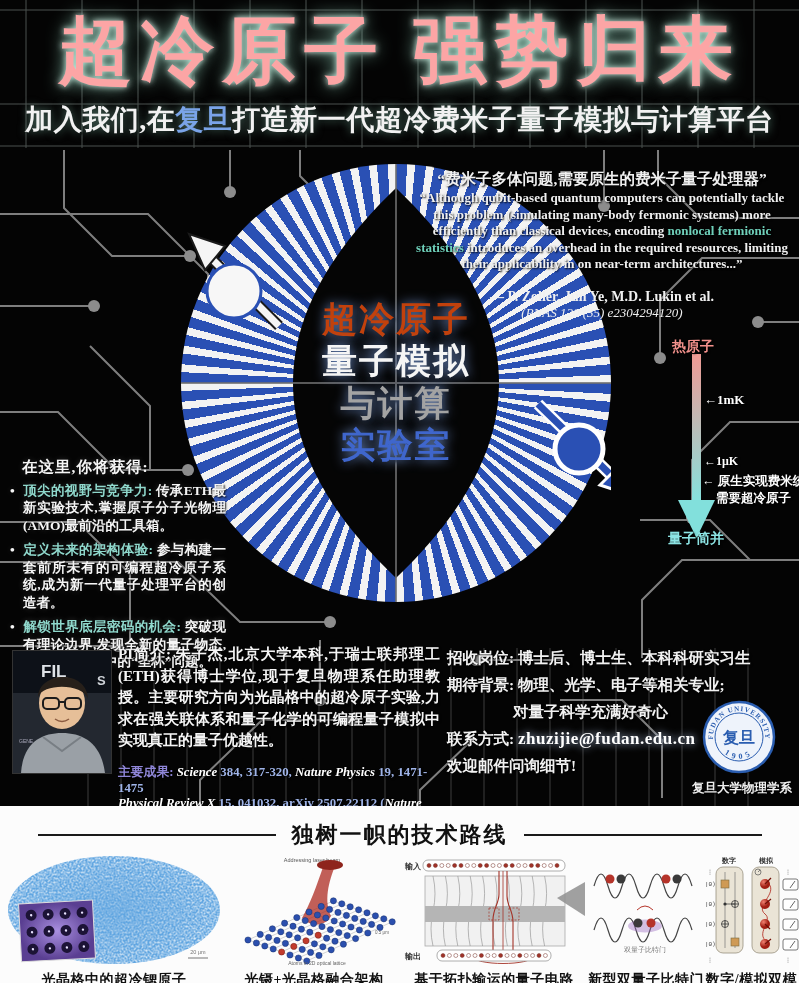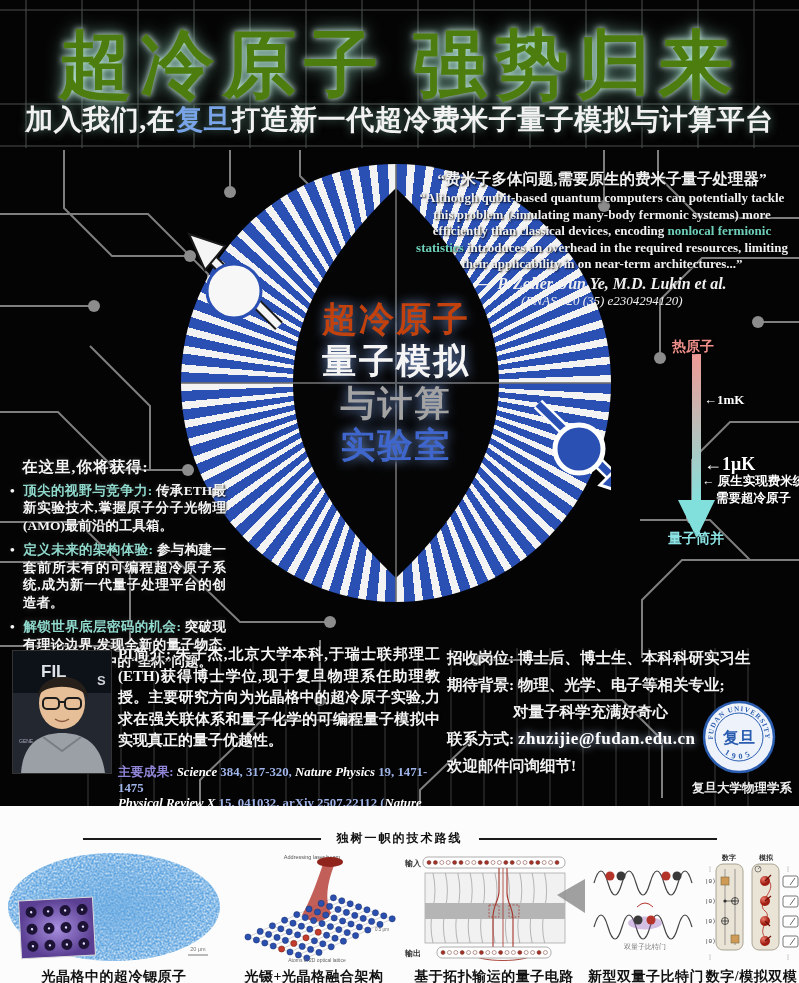"超冷原子 强势归来" .title { color: #4d7c0f -> #fca5a5; top: 16px -> 2px }
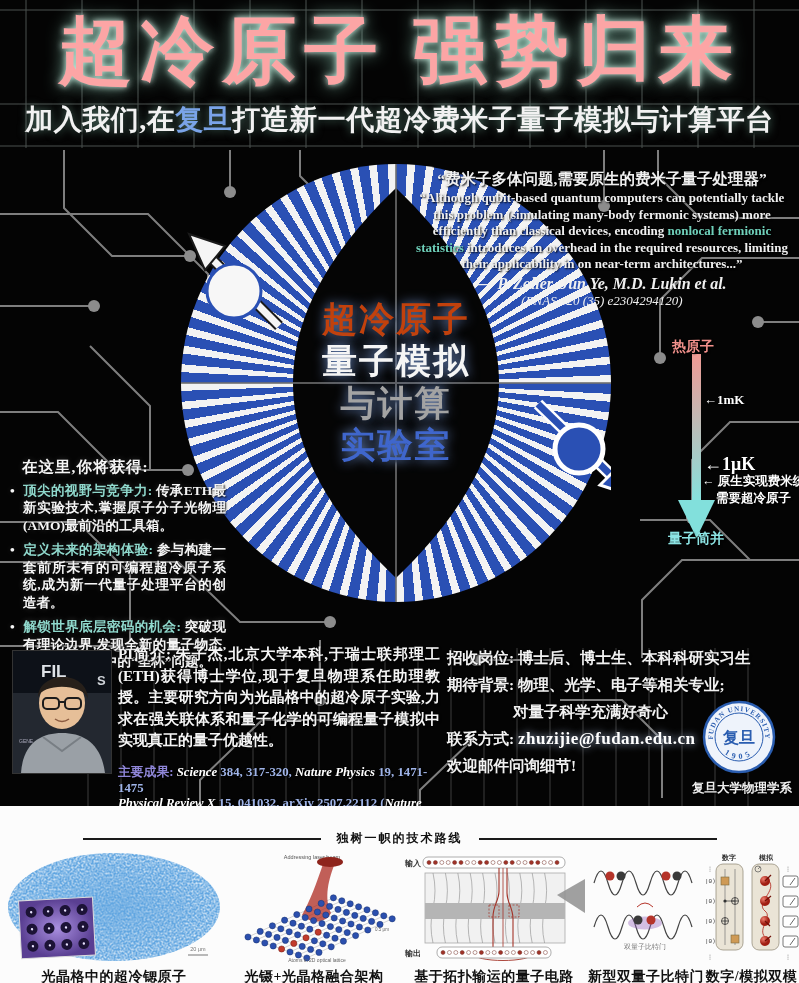"— P. Zoller, Jun Ye," .quote .attr { font-size: 16px -> 14px; font-style: italic -> none; margin-top: 2px -> 16px }
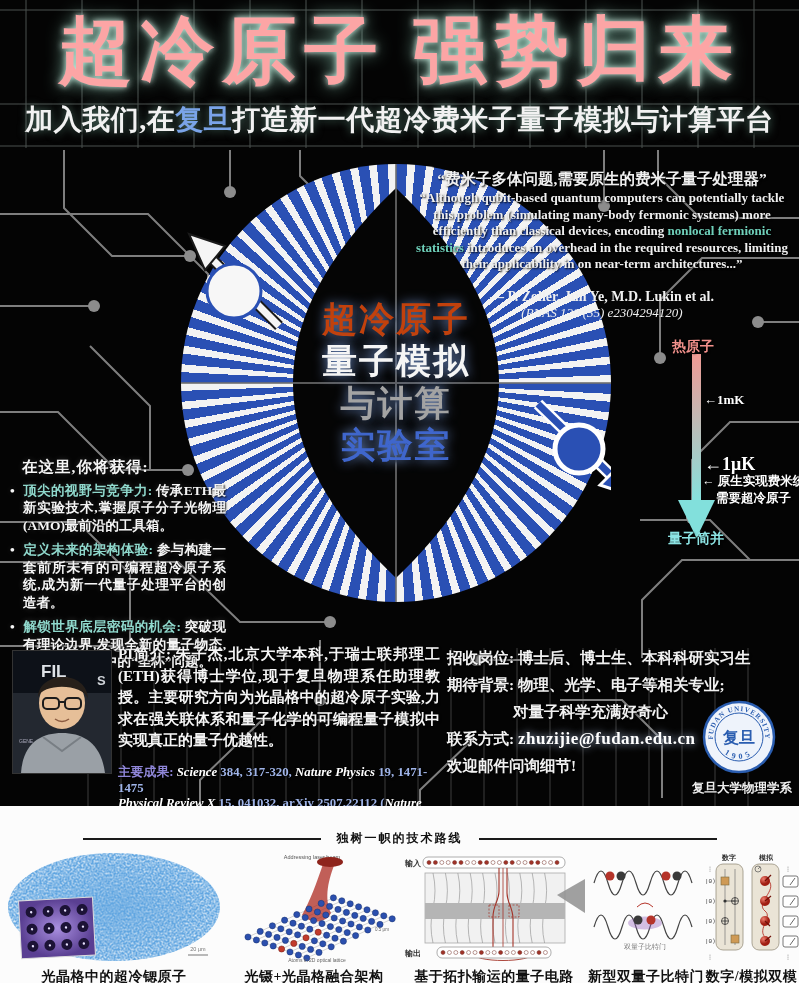"←1μK" .t-1uk { font-size: 18px -> 12px }
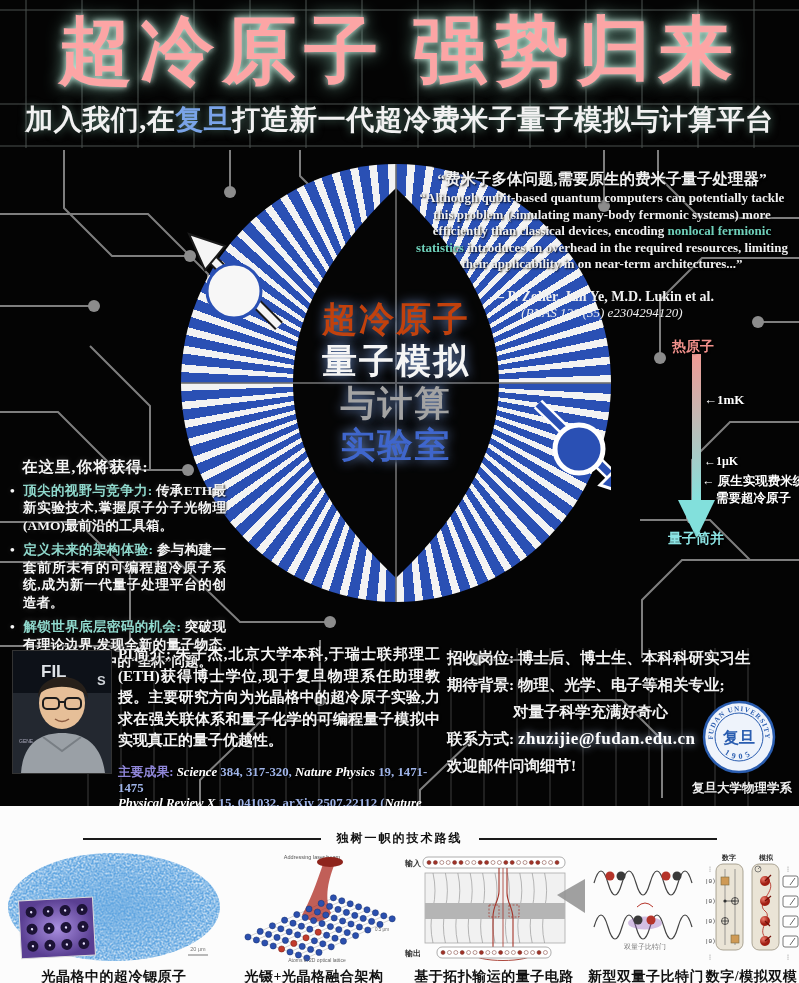"独树一帜的技术路线" .tech-head { font-size: 12px -> 22px; padding-top: 24px -> 14px }
